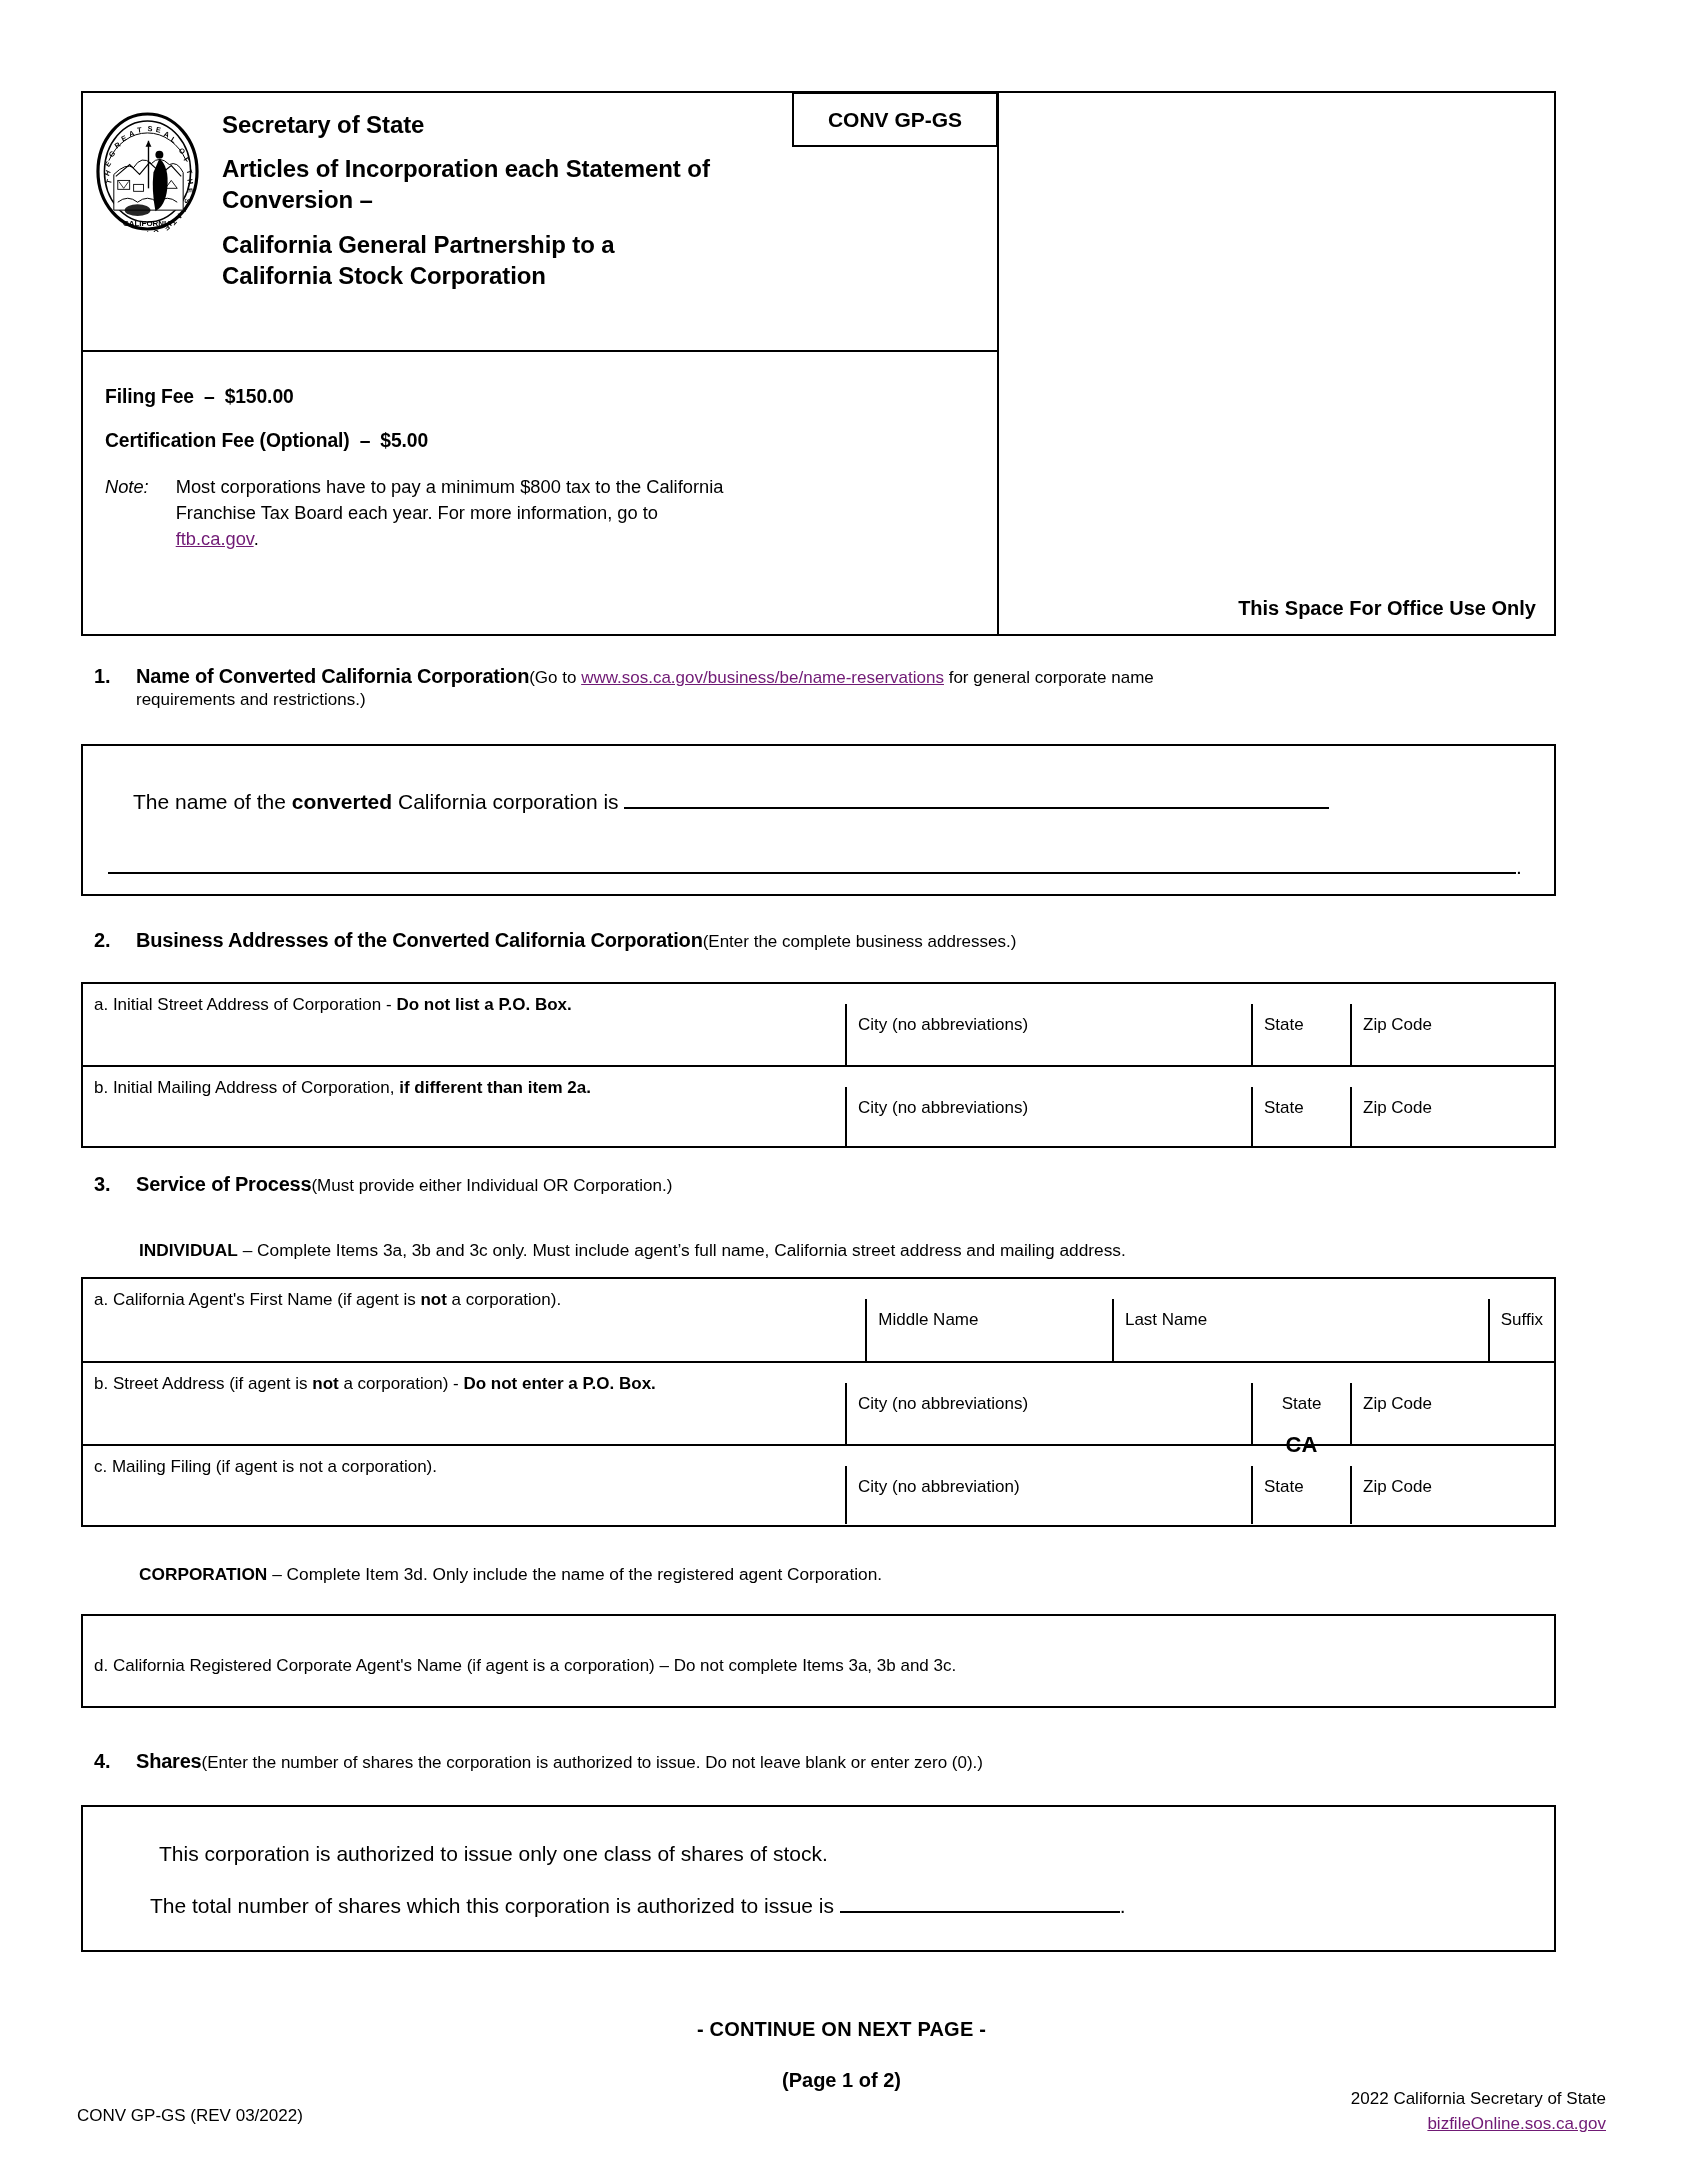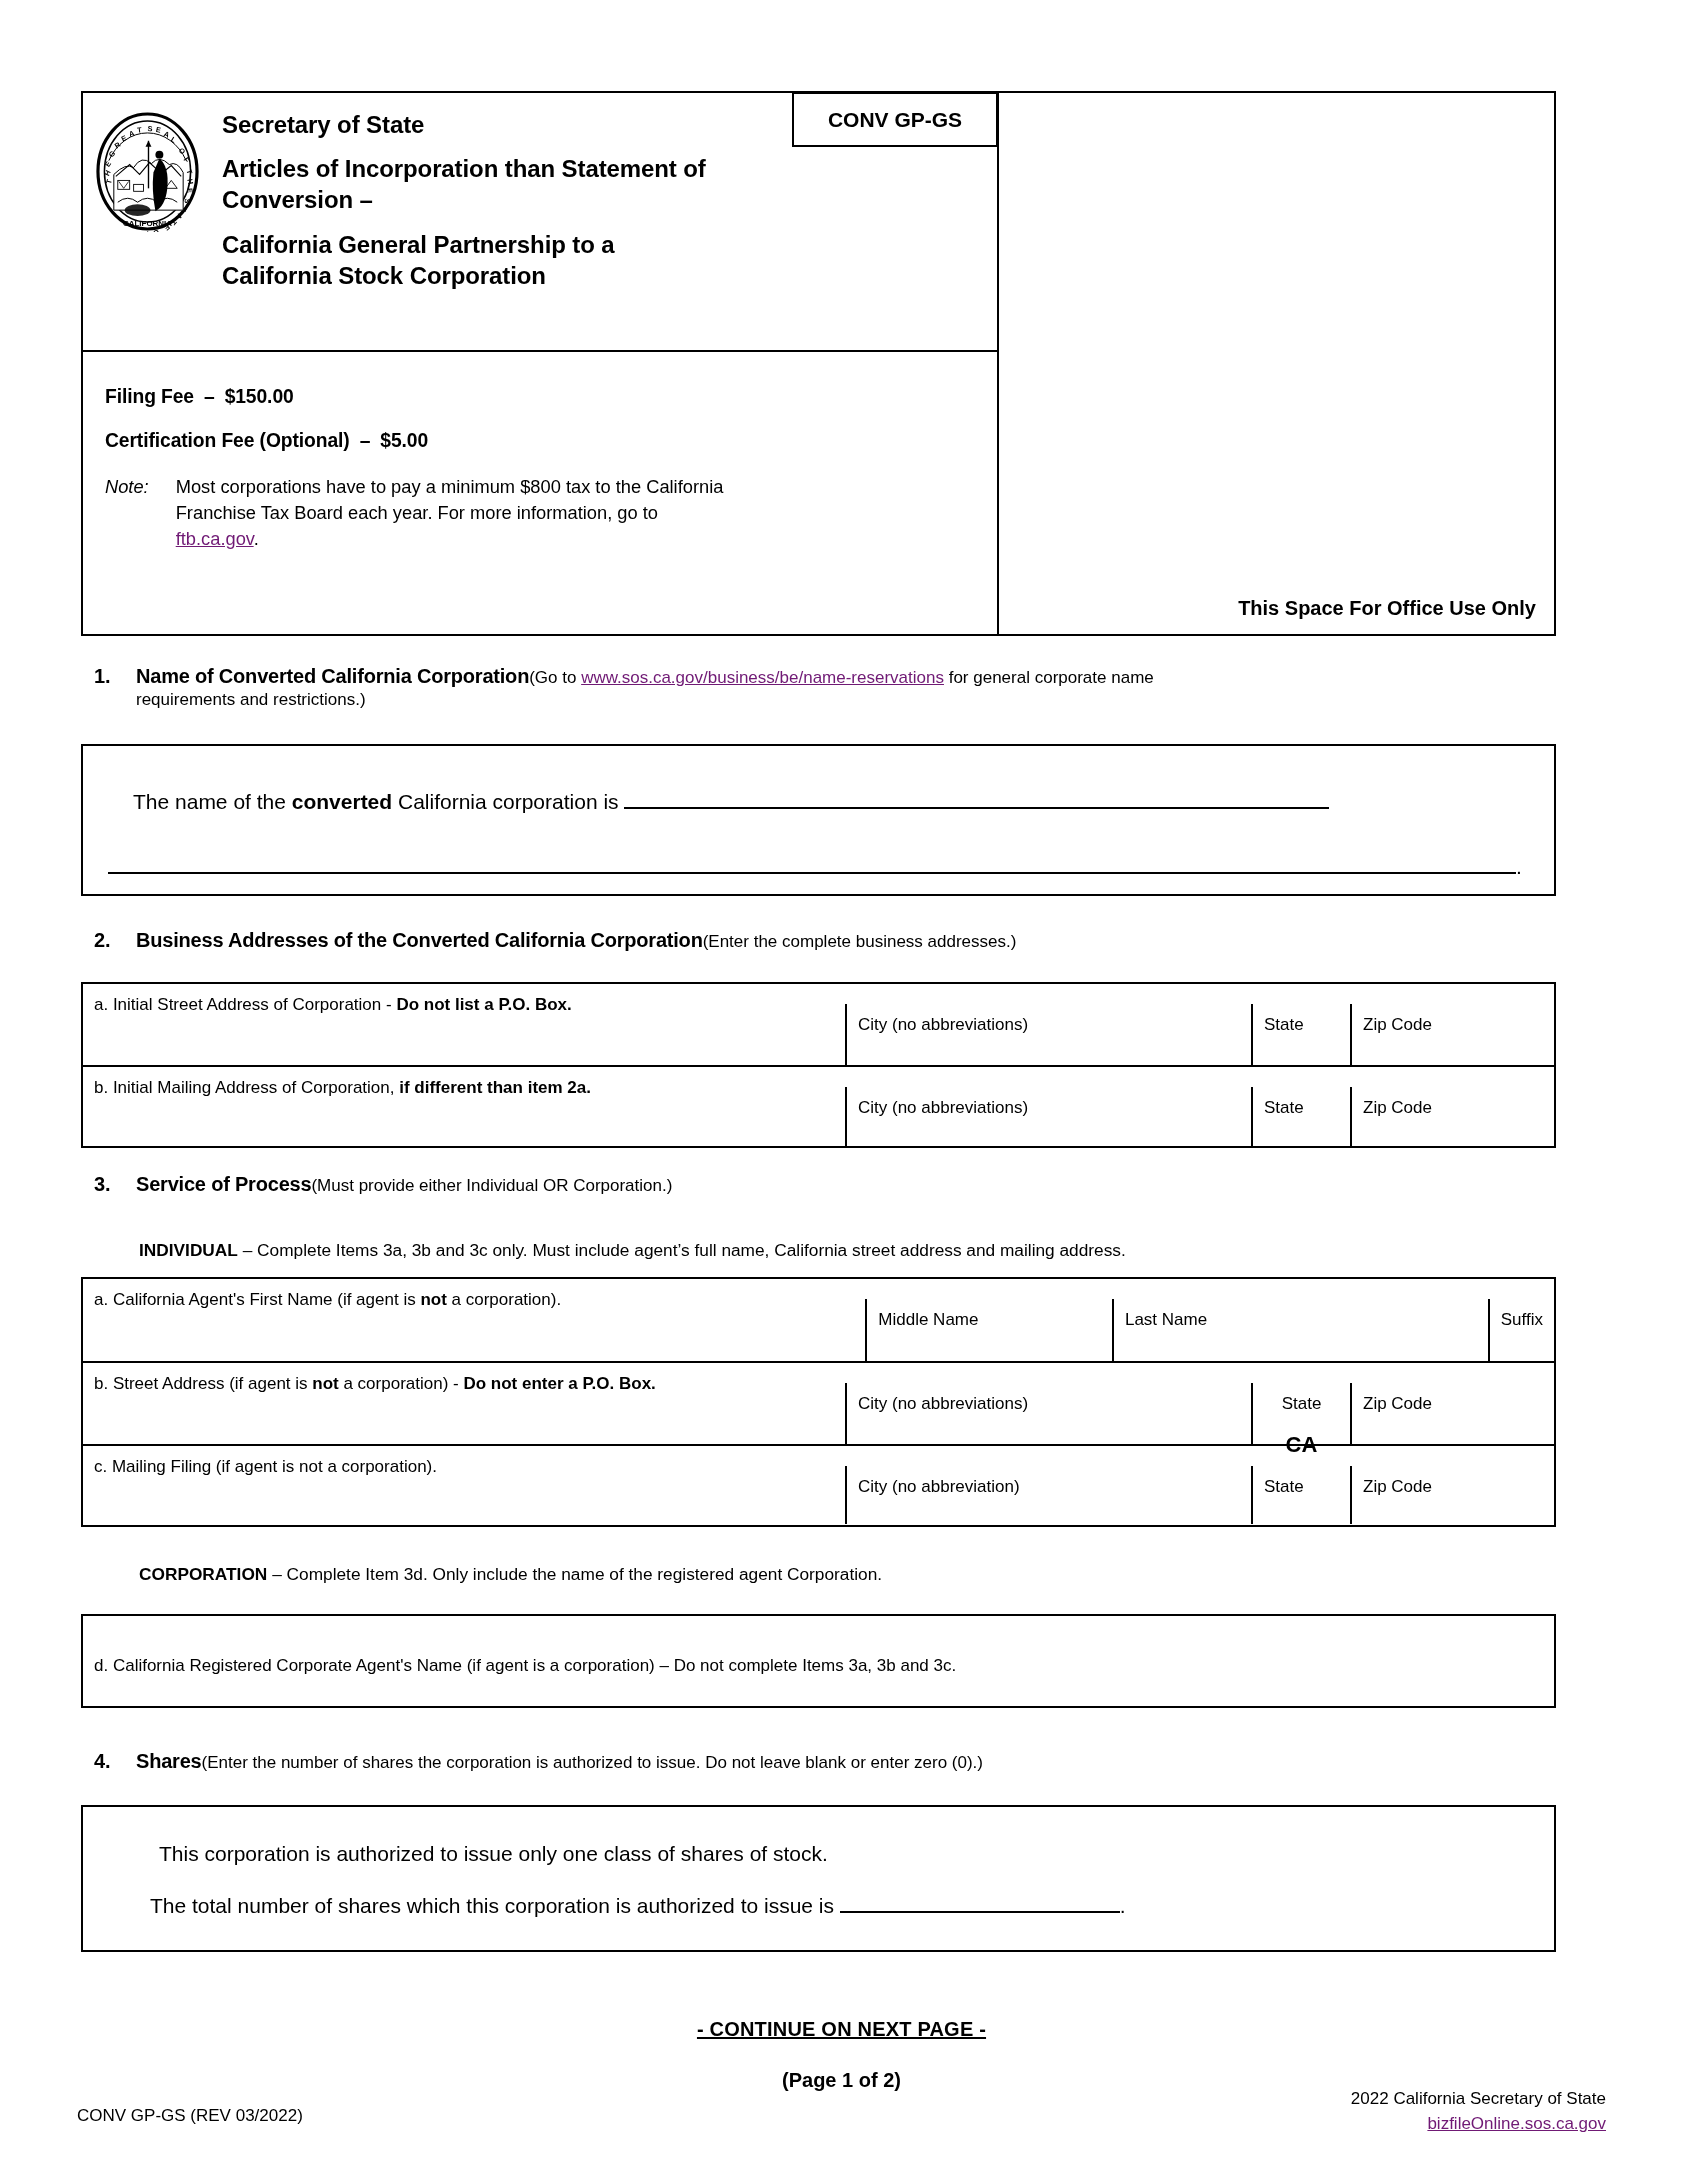"Articles of Incorporation than Statement" div.t-line { text: than -> each }
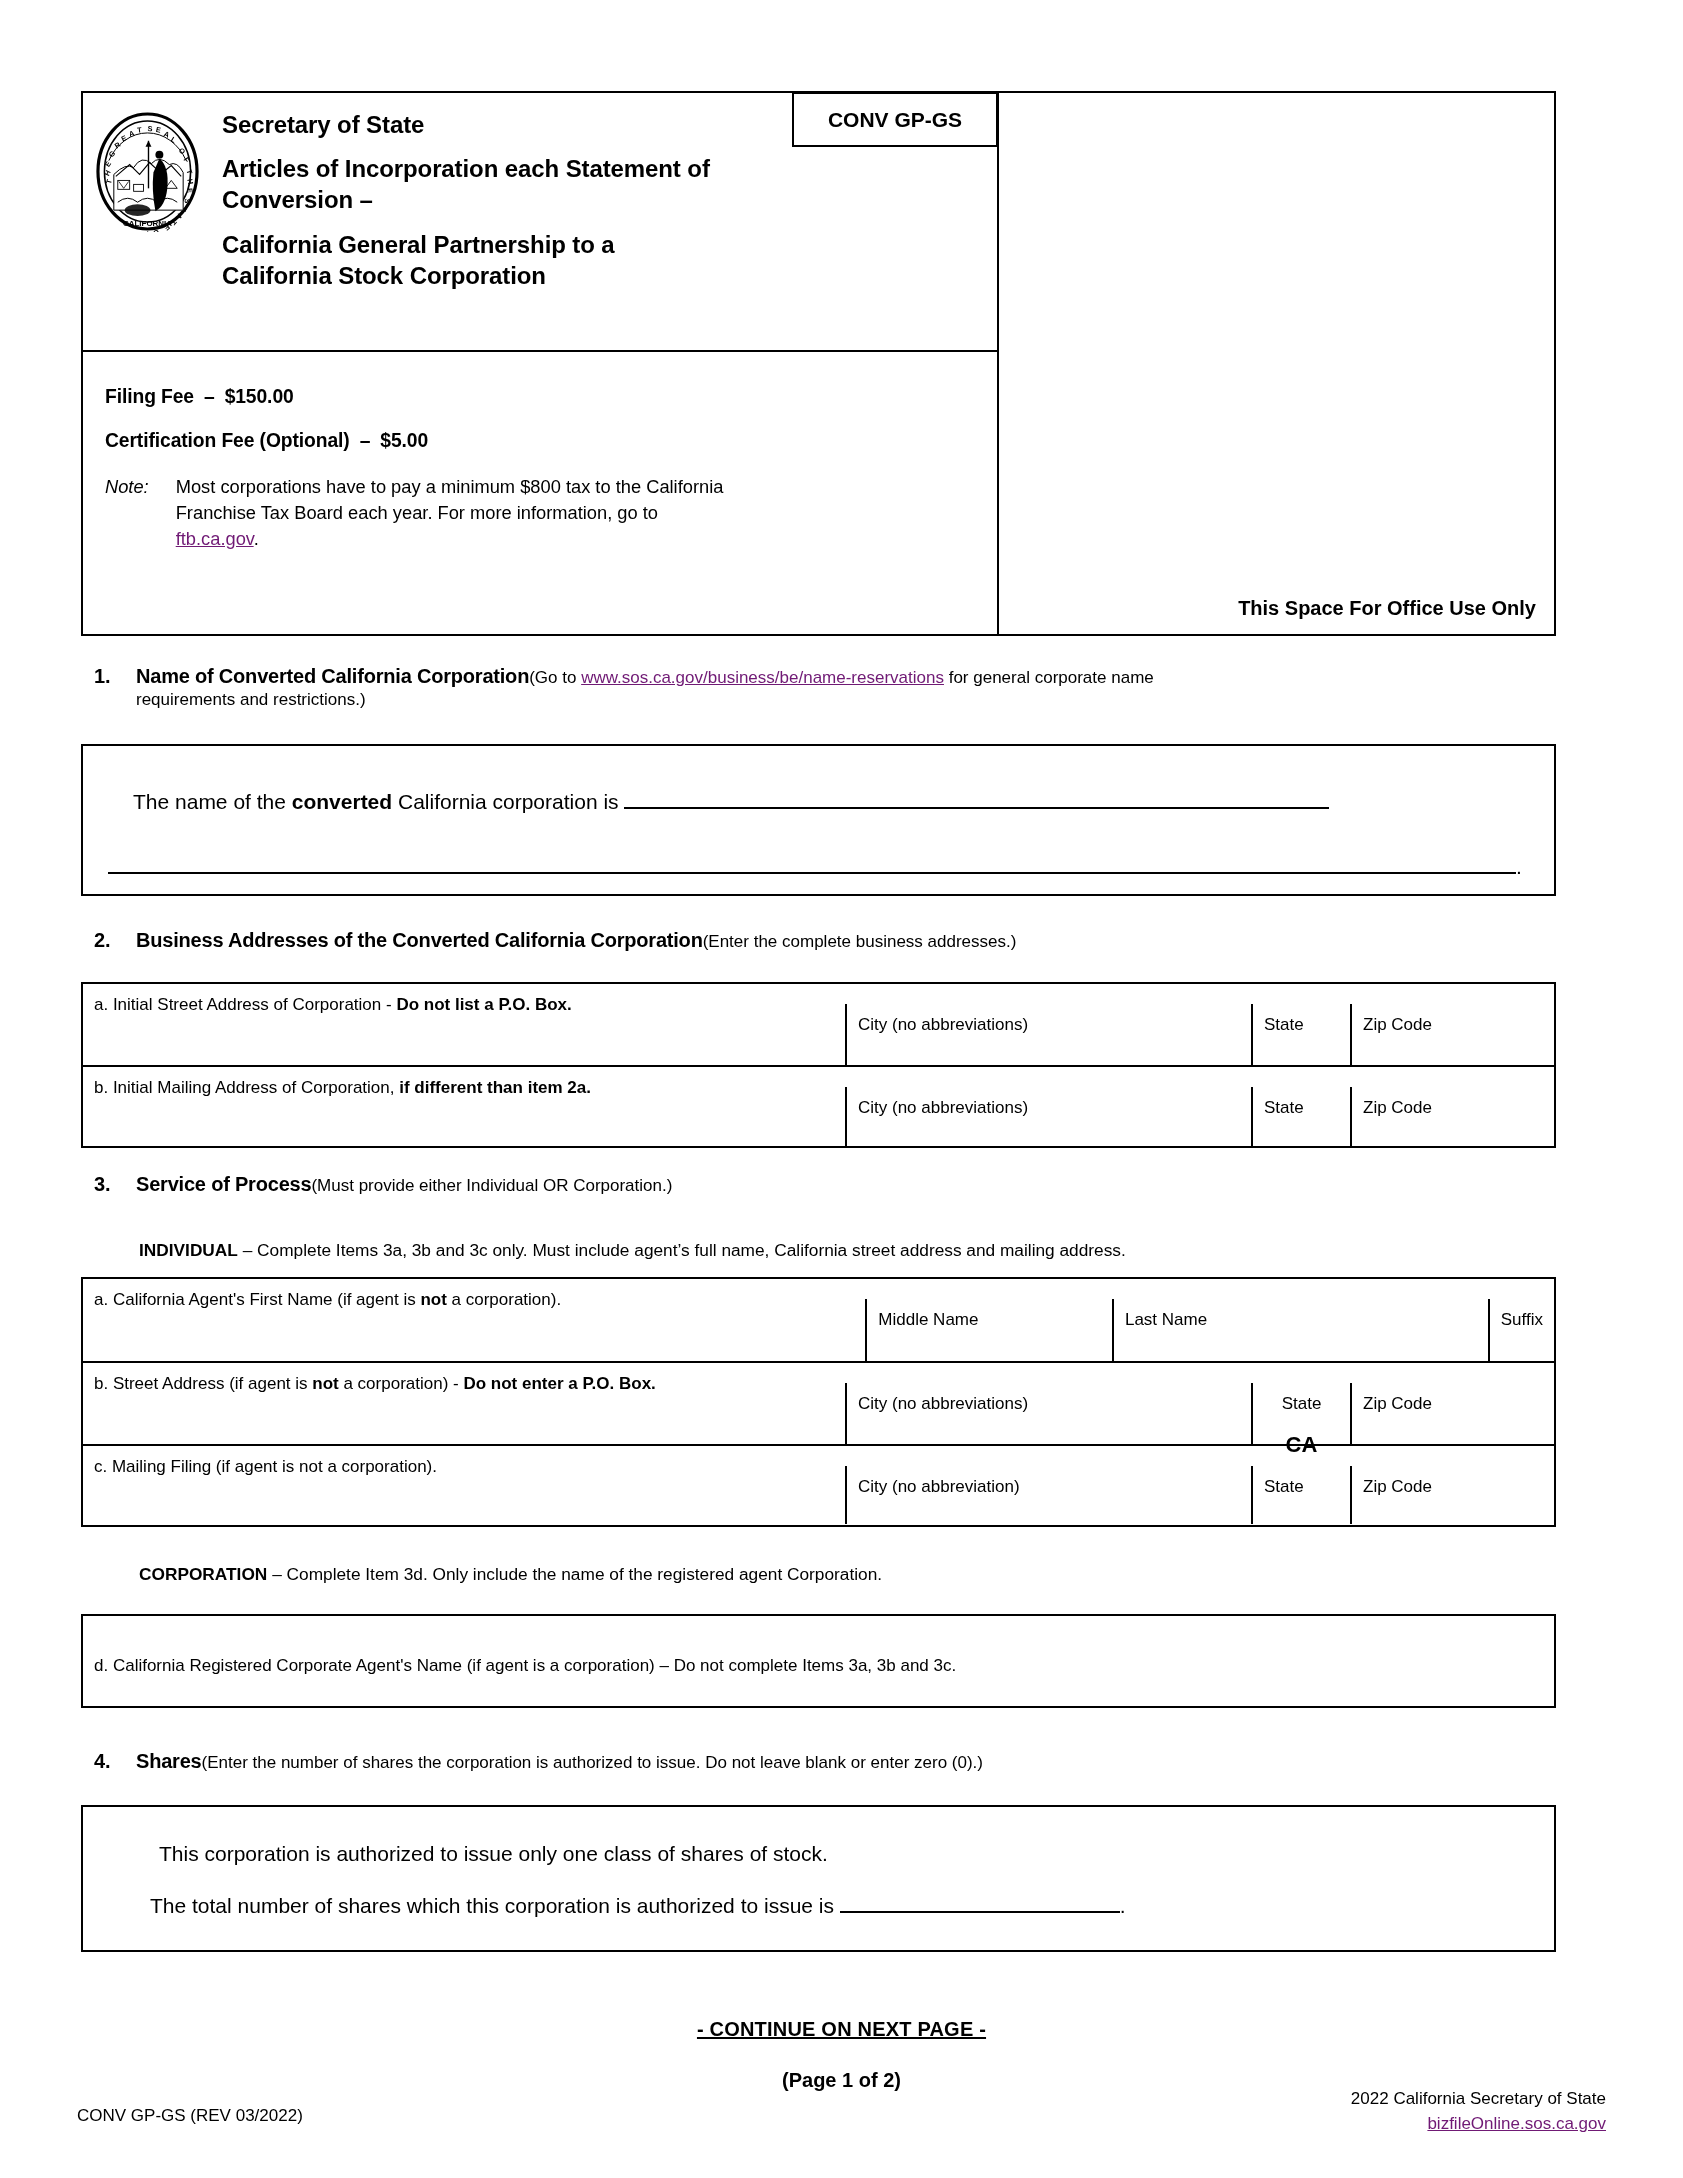"- CONTINUE ON NEXT PAGE" div.cont-note { text-decoration: underline -> none }
